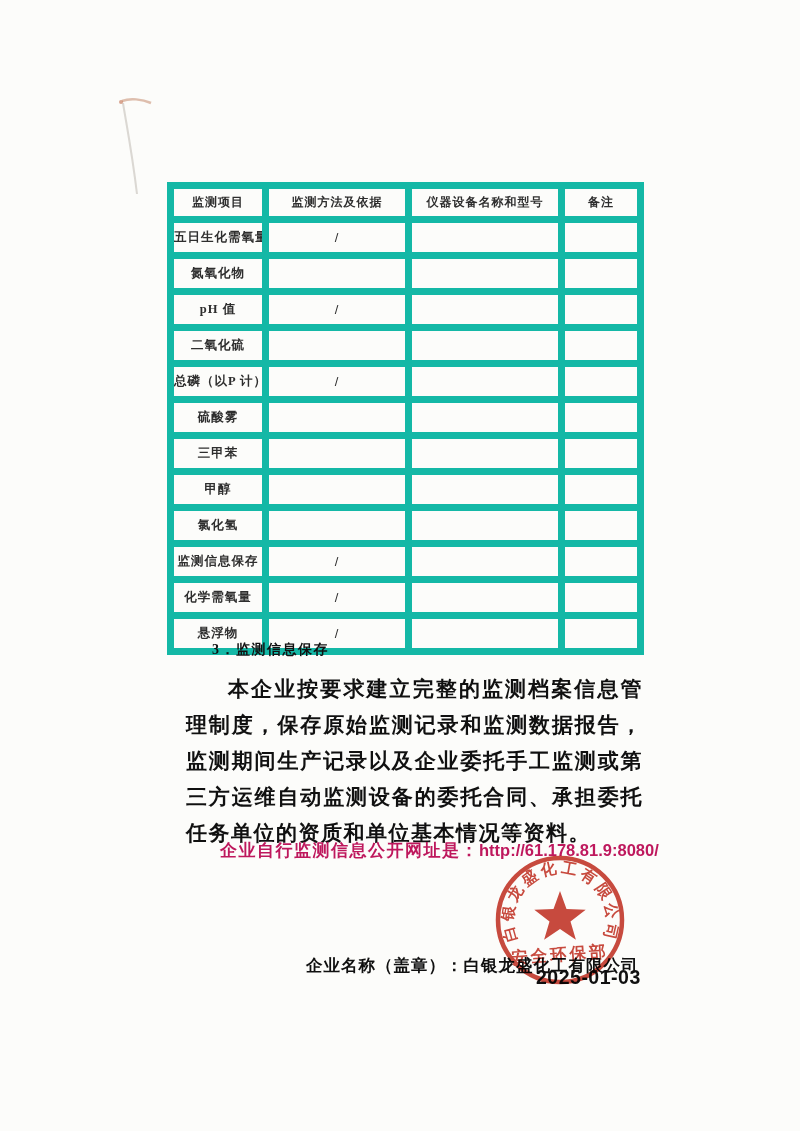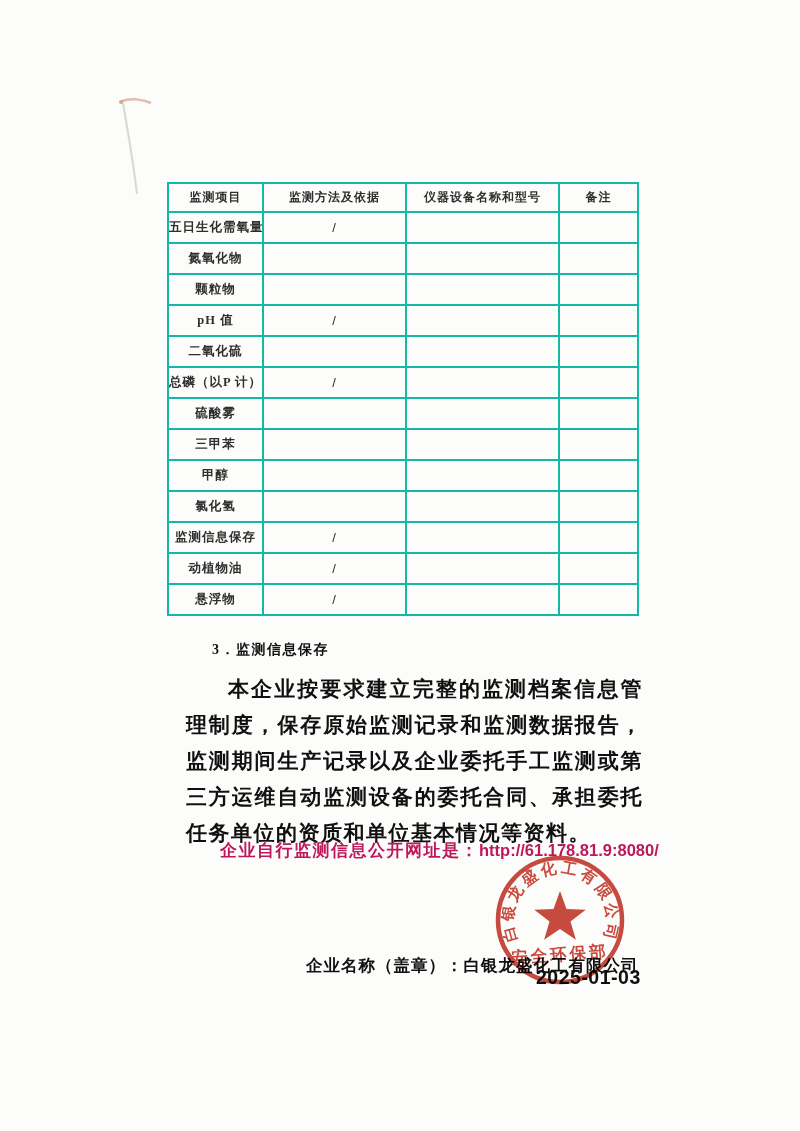"监测项目" .mon-table th,.mon-table td { border: 2px solid #14b8a6 -> 7px solid #14b8a6 }
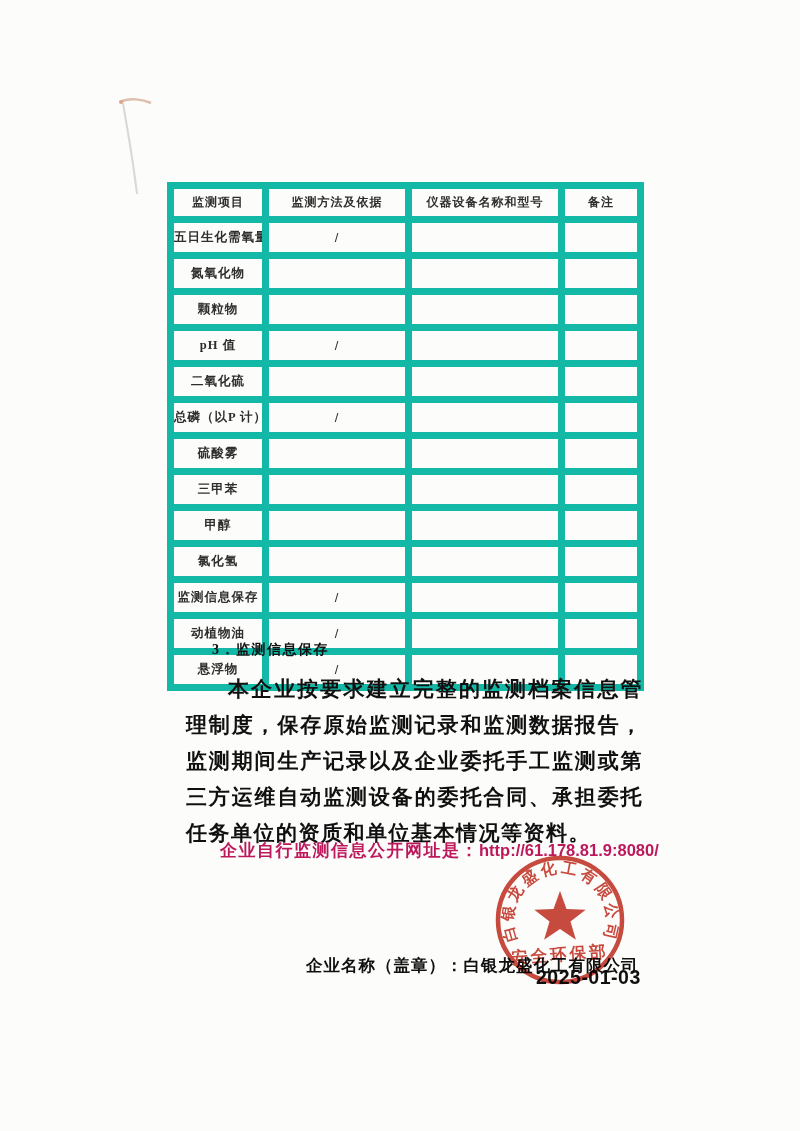"颗粒物" tr { html: <tr> <td>颗粒物</td> <td></td> <td></td> <td></td> </tr> -> none }
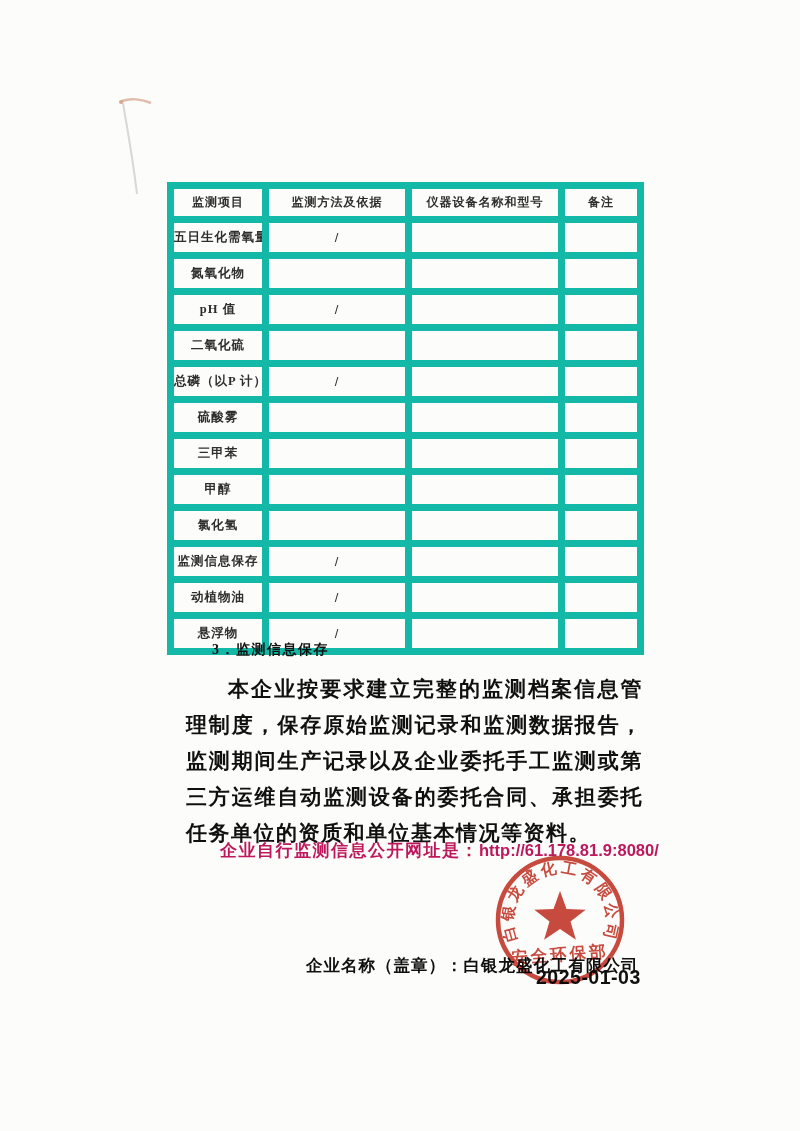"动植物油" td { text: 动植物油 -> 化学需氧量 }
